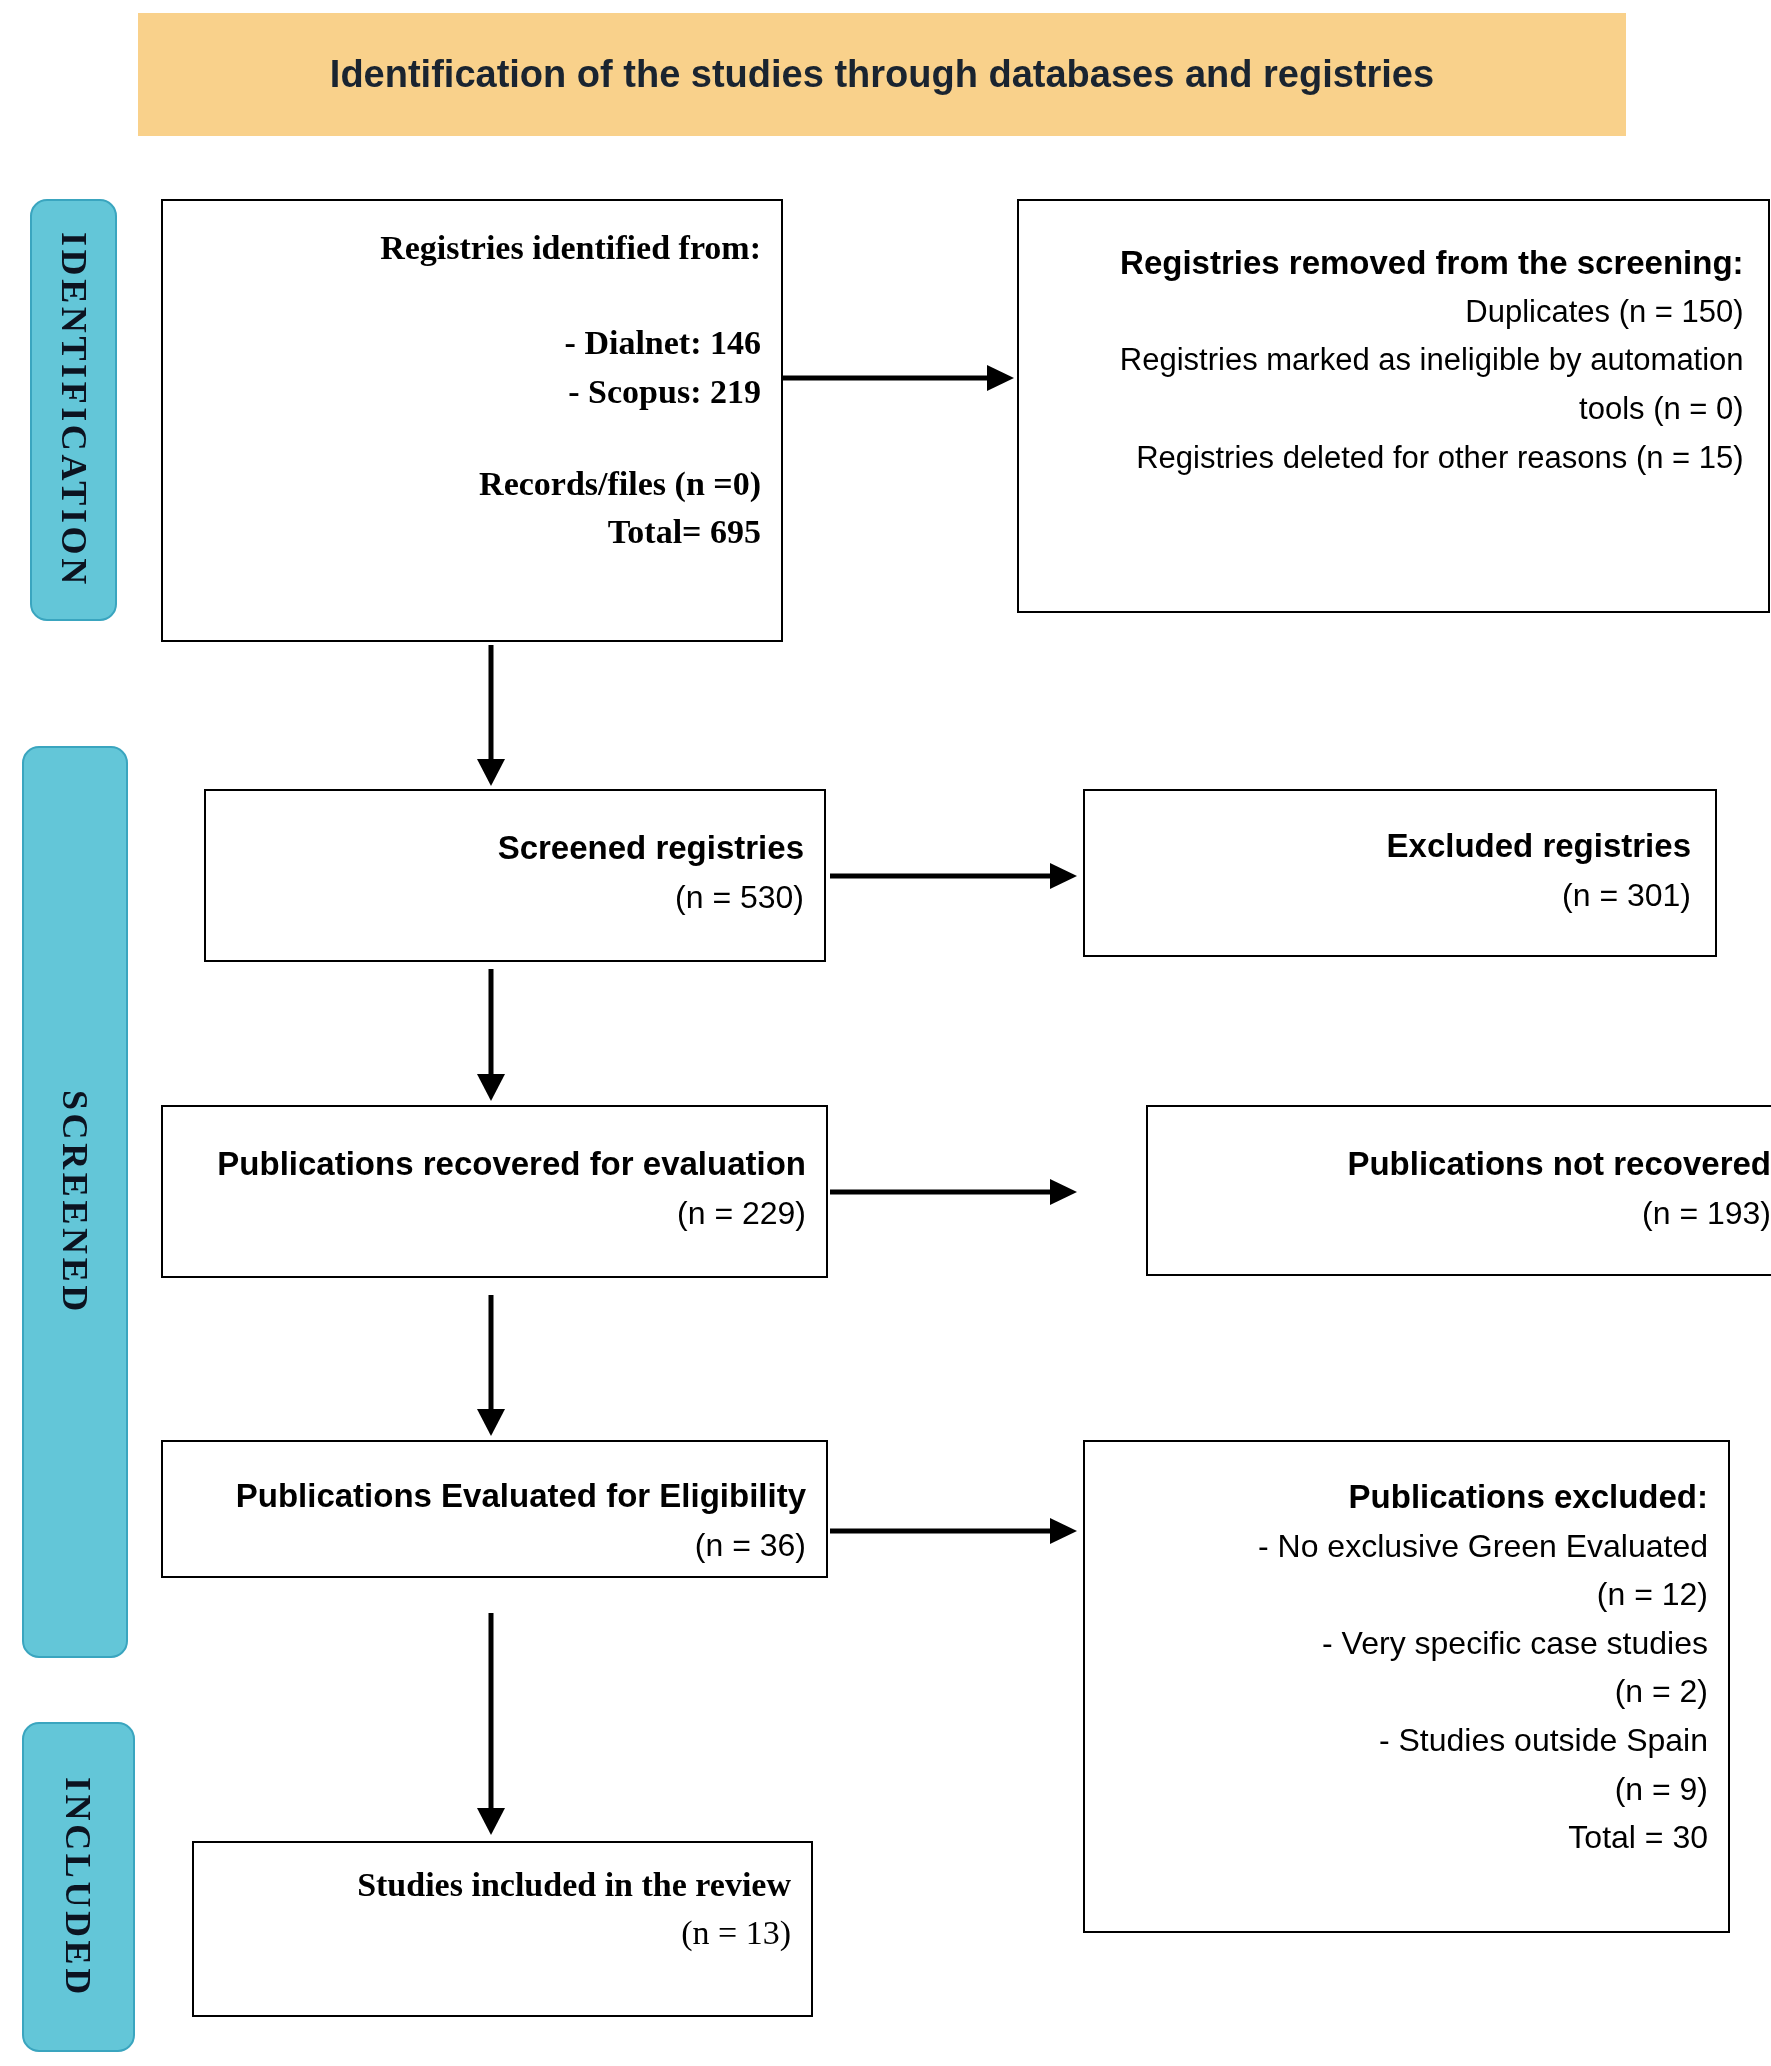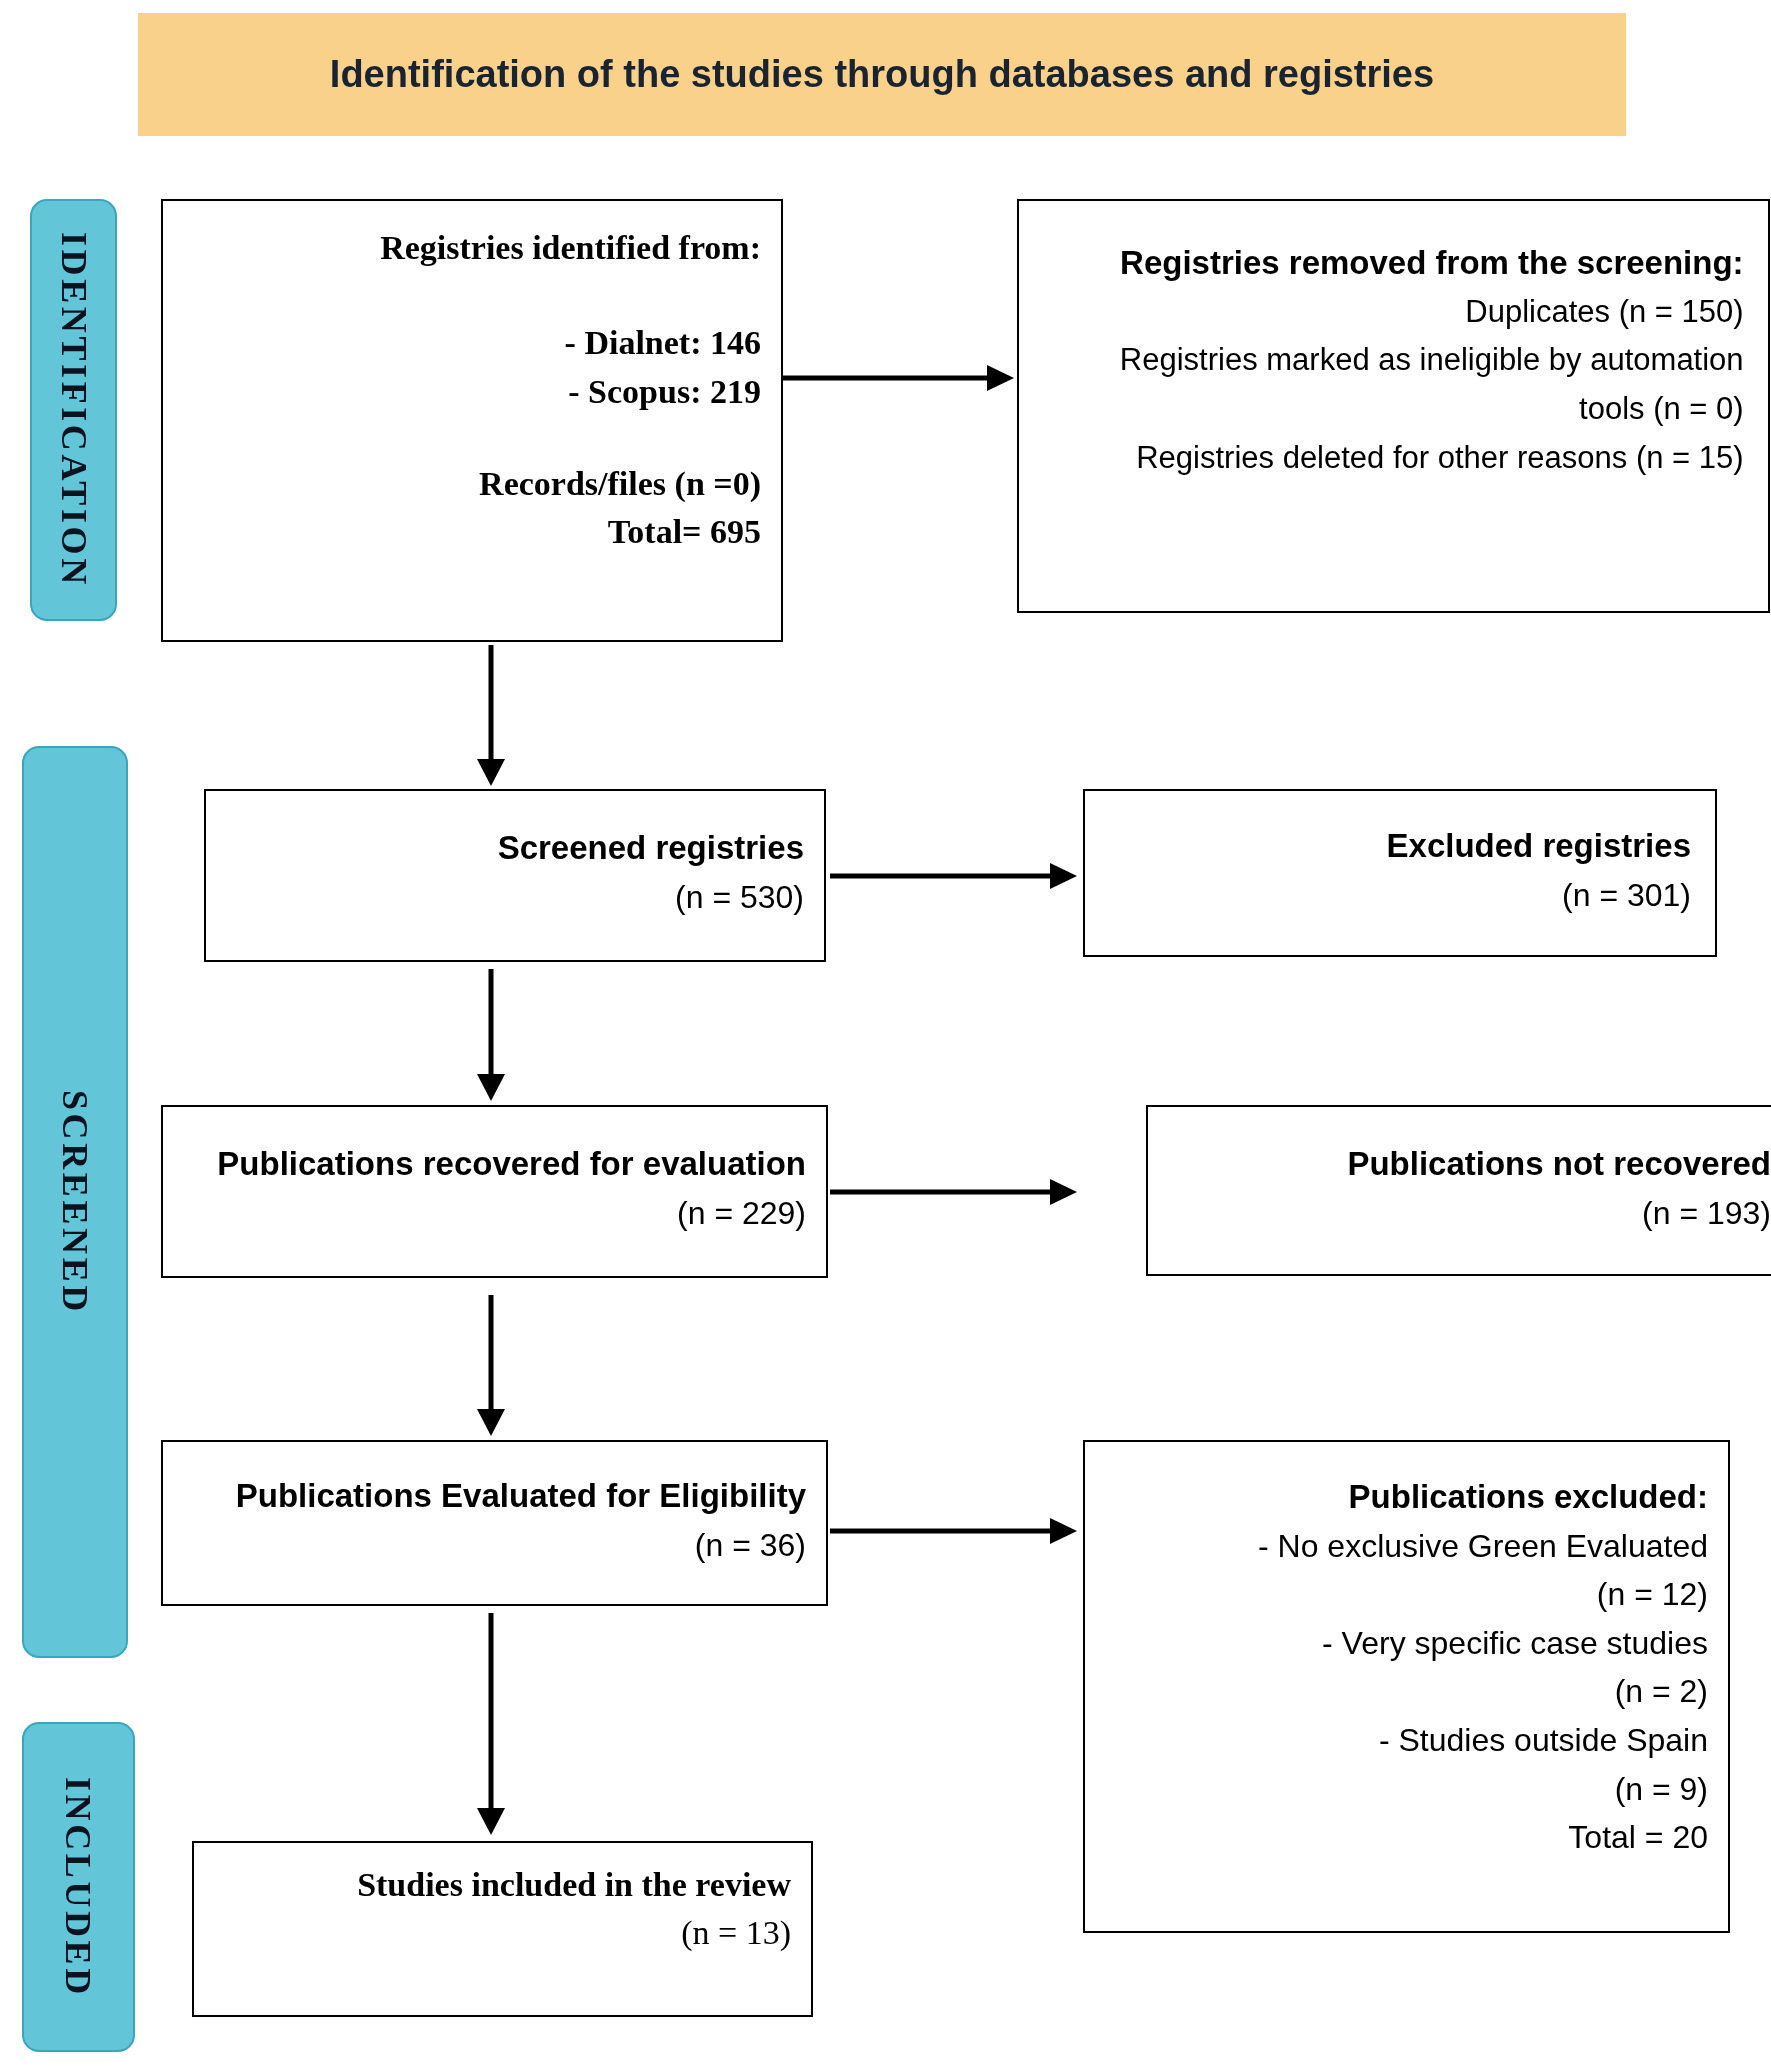"Publications Evaluated for Eligibility" div.box { height: 166px -> 138px }
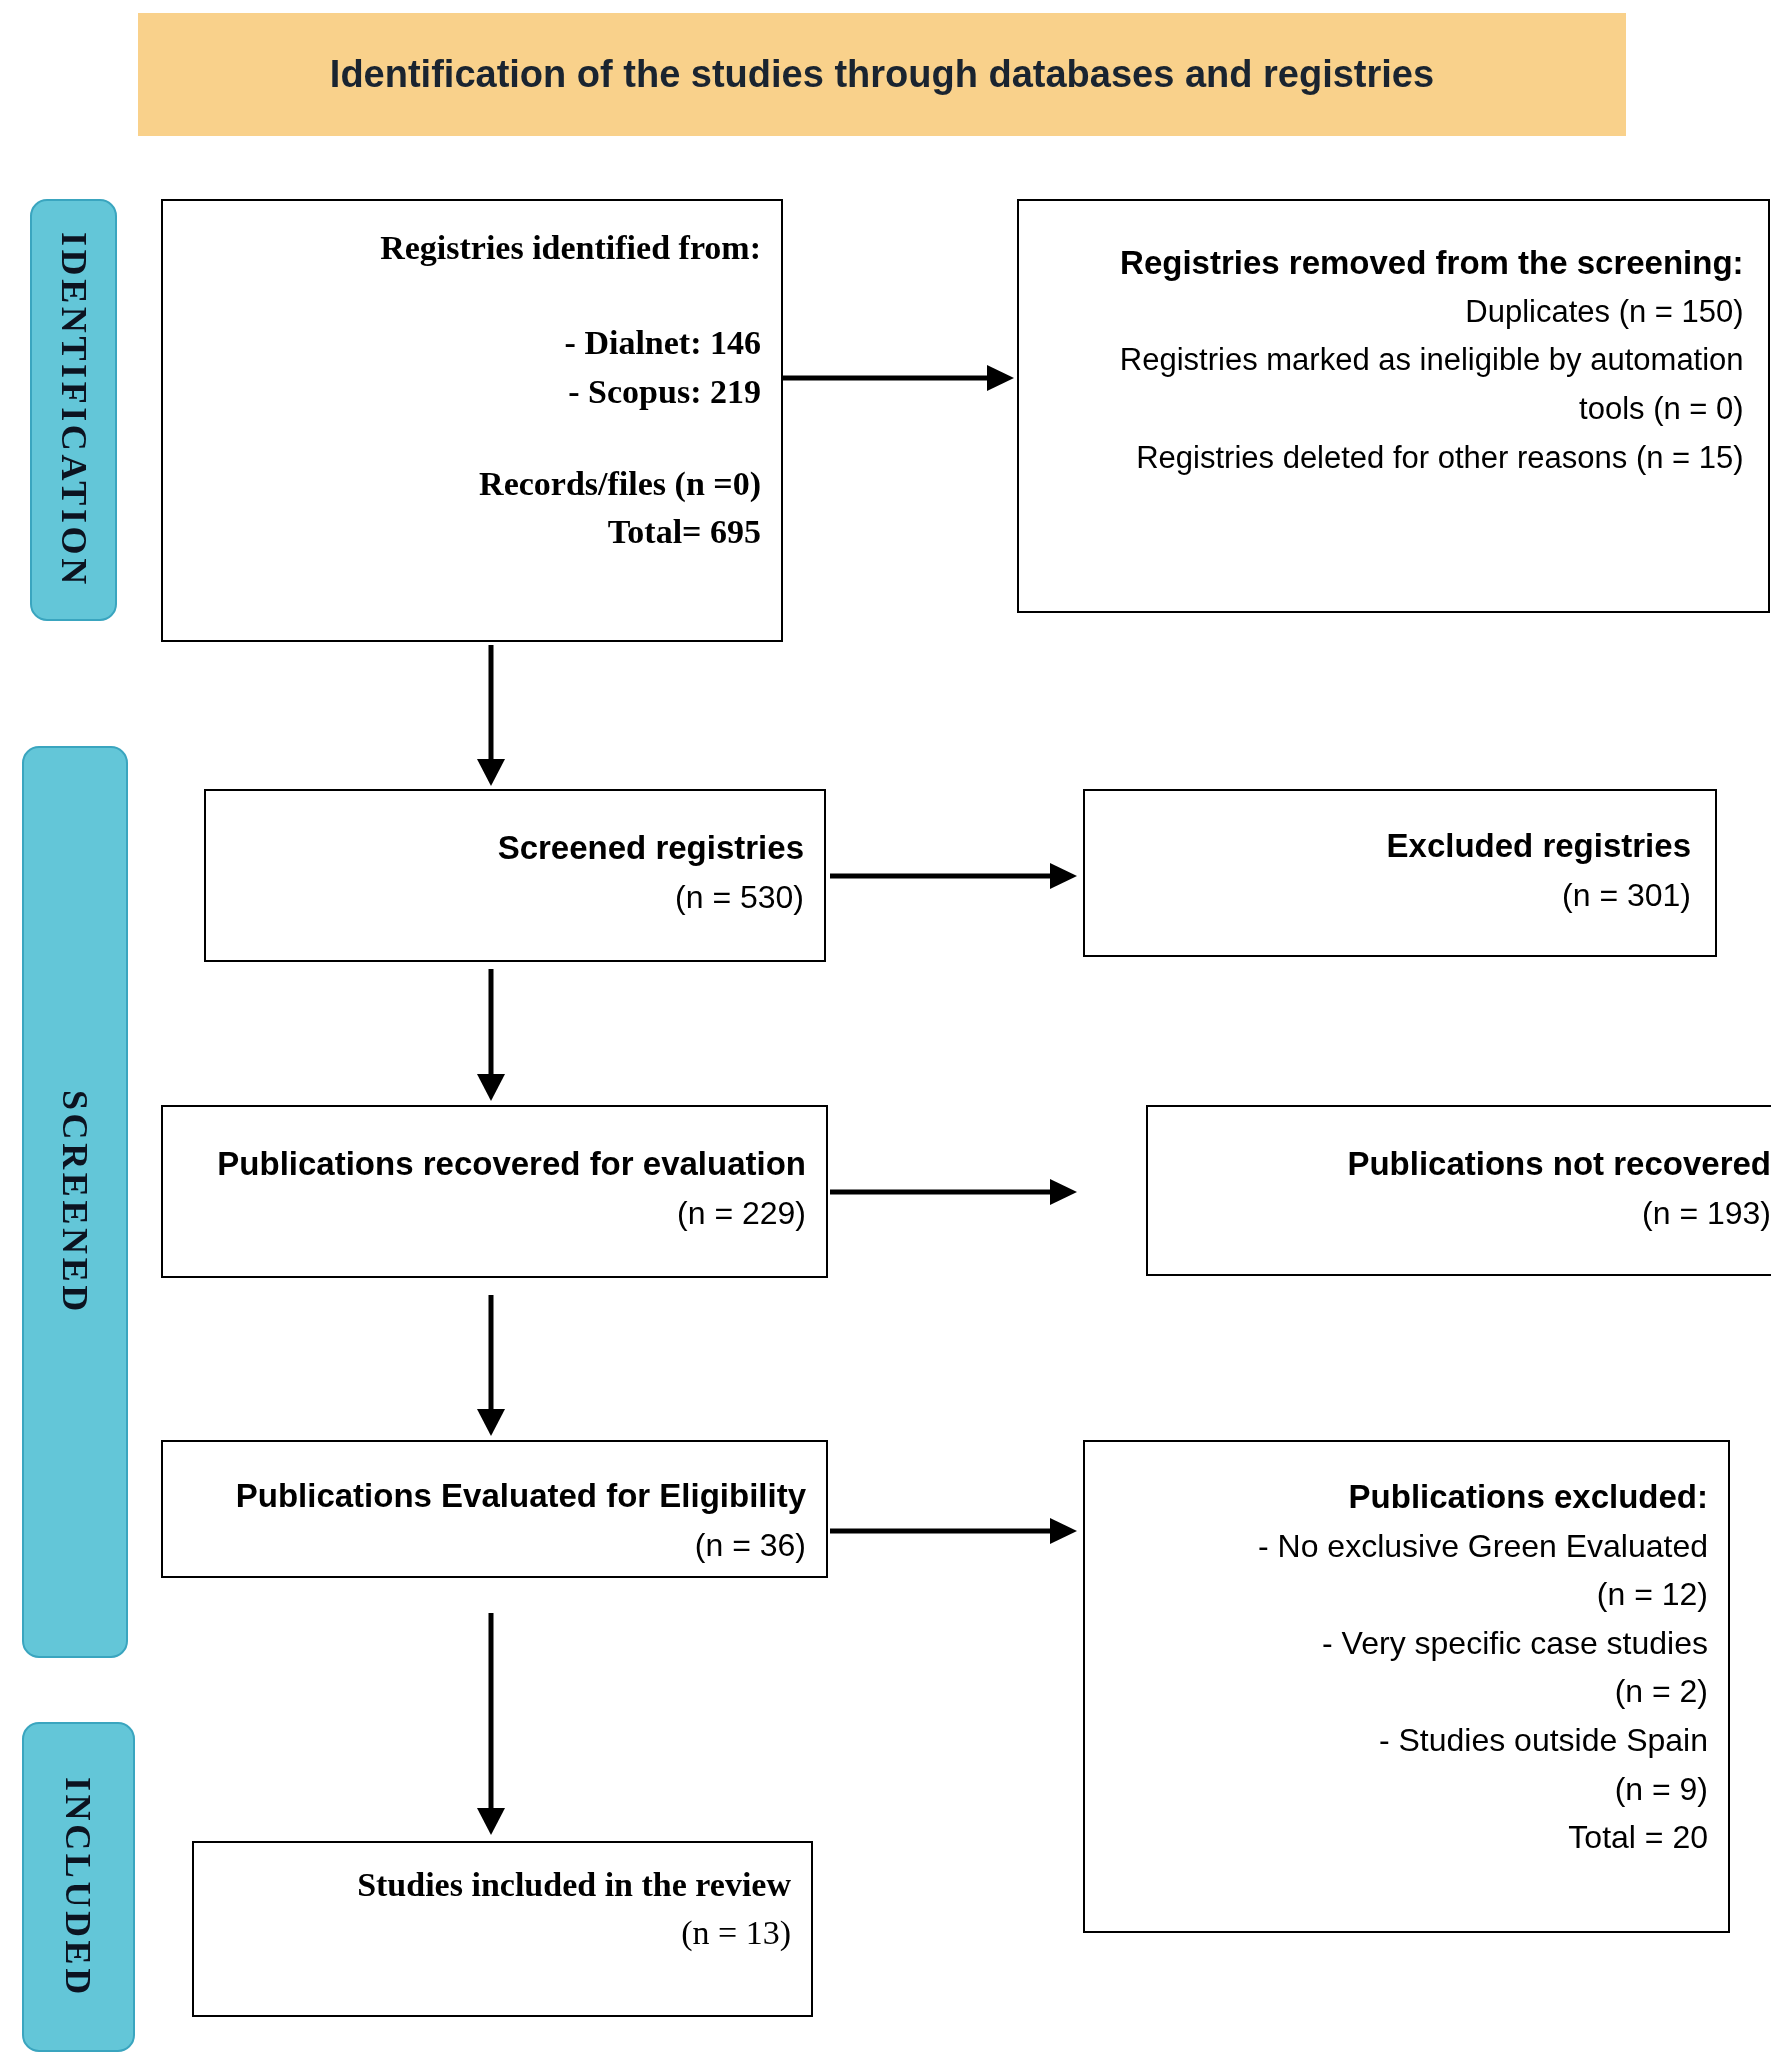"Total = 20" div.cnt { text: 20 -> 30 }
